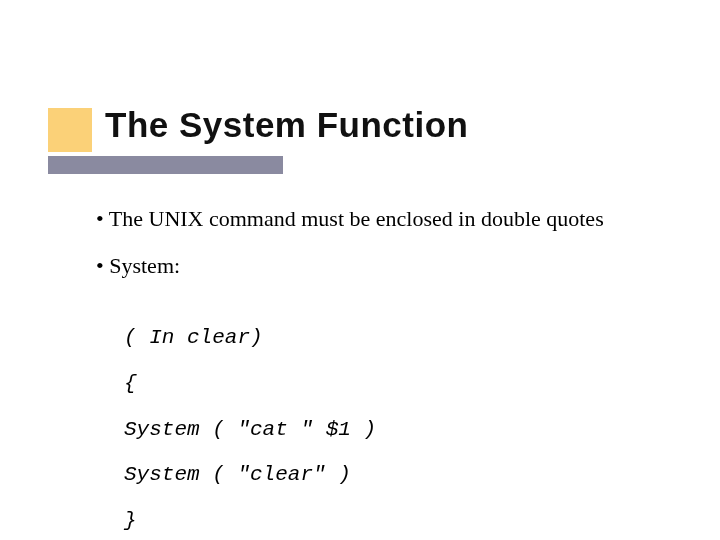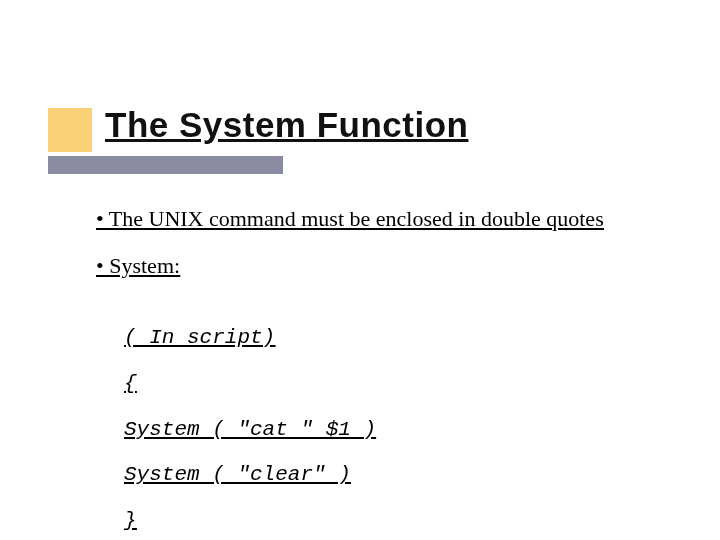"The System Function" * { text-decoration: underline -> none }
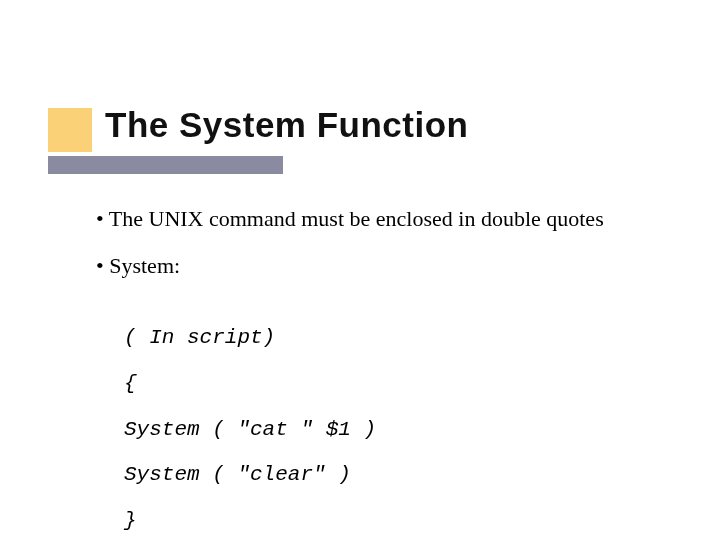"( In script)" div { text: script -> clear }
